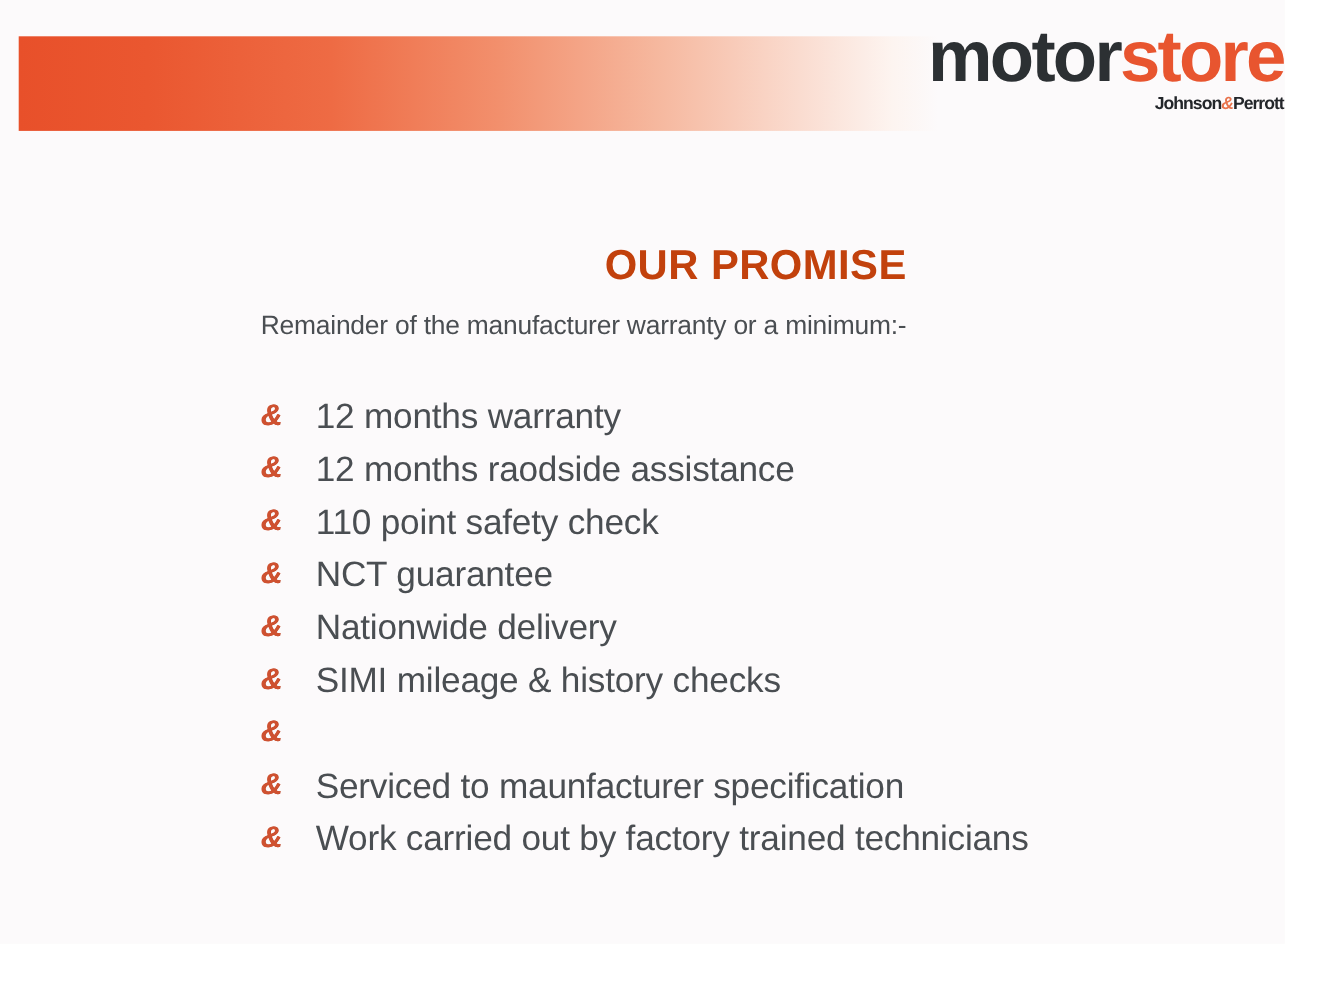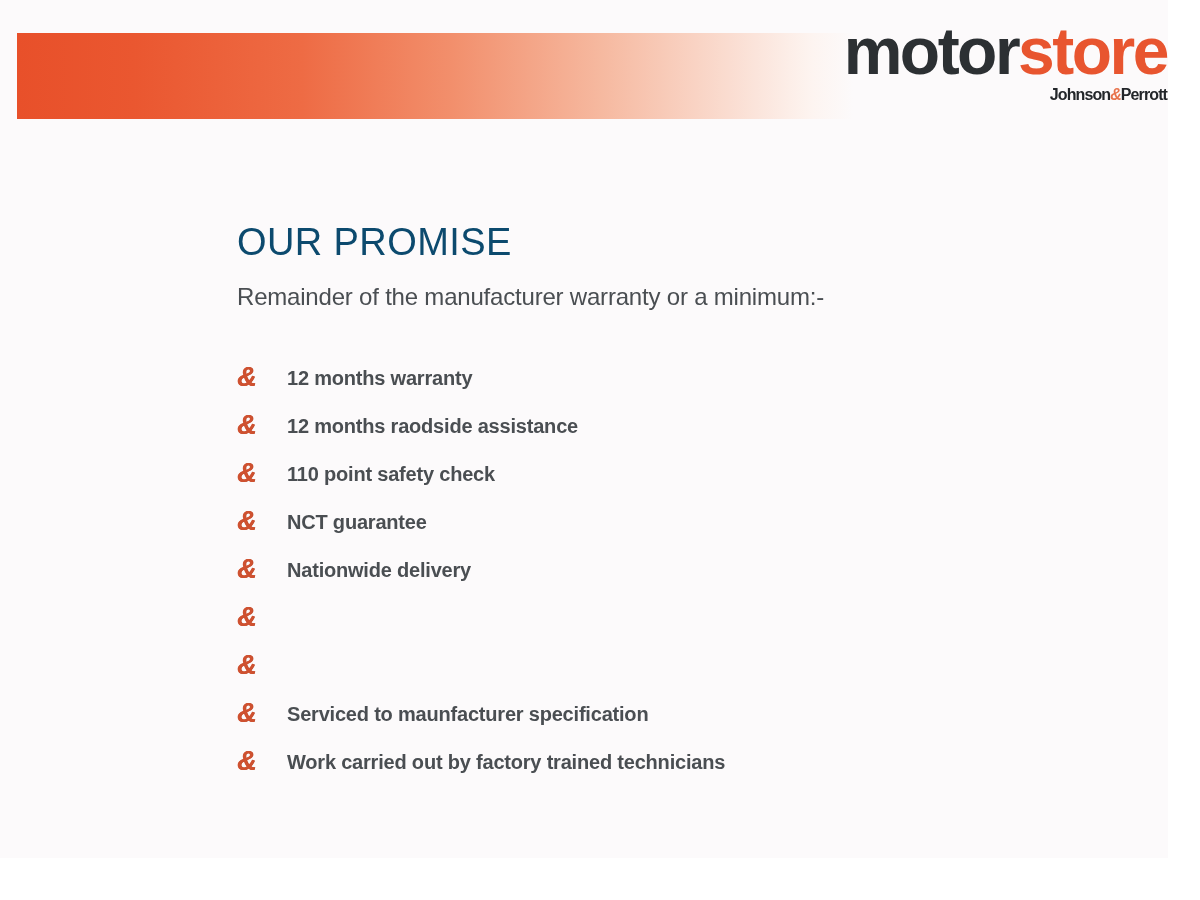"OUR PROMISE" #promise-title { color: #0c4a6e -> #c2410c; font-weight: 400 -> 700; text-align: none -> center }
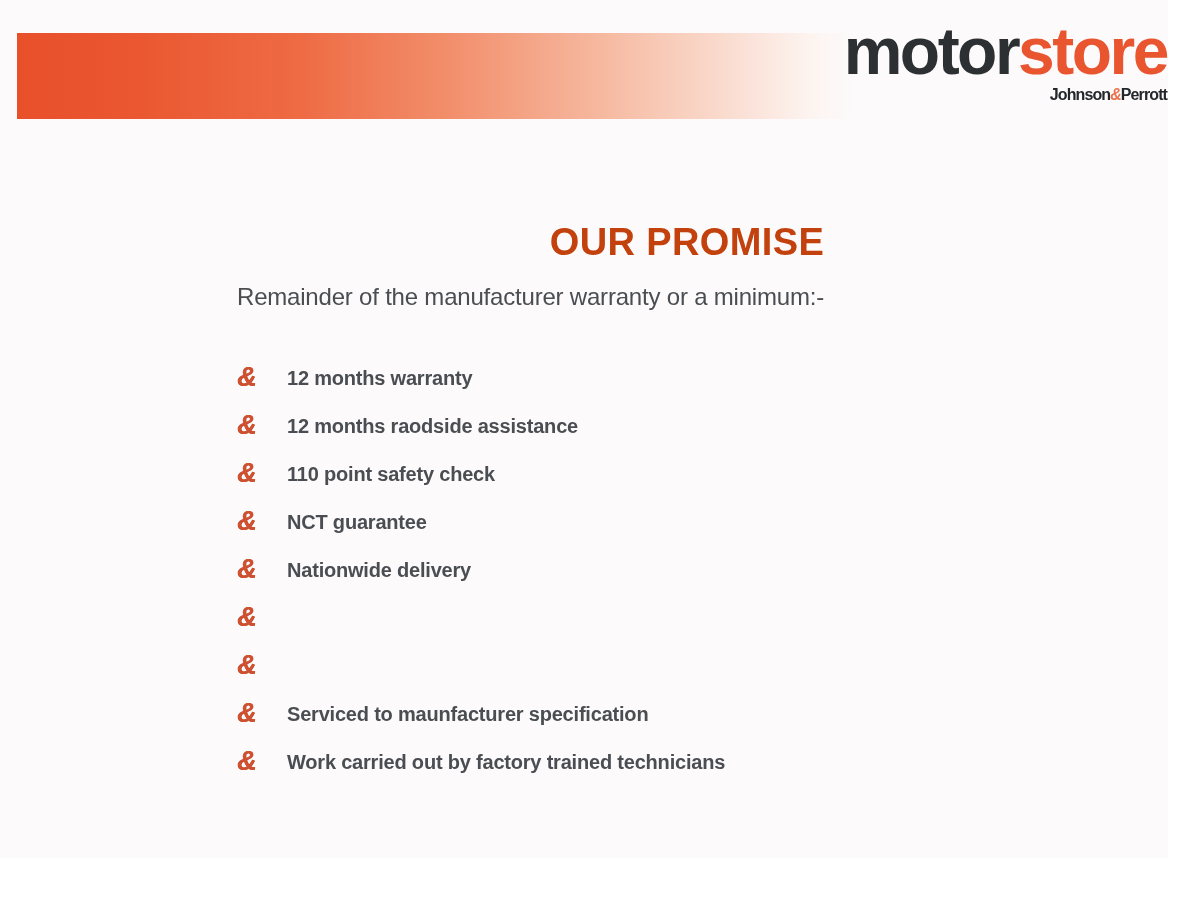"12 months warranty" .promise-text { font-size: 20px -> 32px; font-weight: 700 -> 400 }
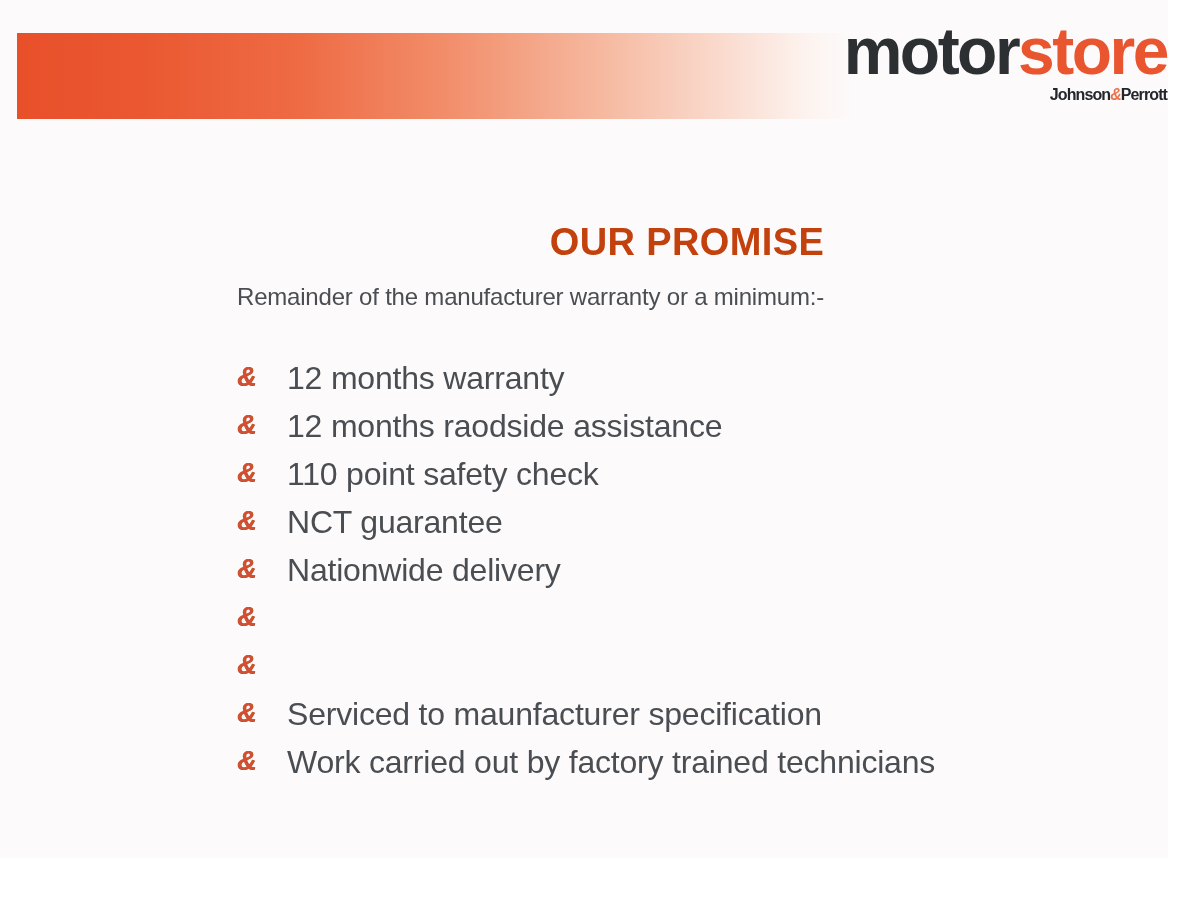"SIMI mileage & history checks" span.promise-text { html: none -> <span>SIMI mileage &amp; history checks</span> }
